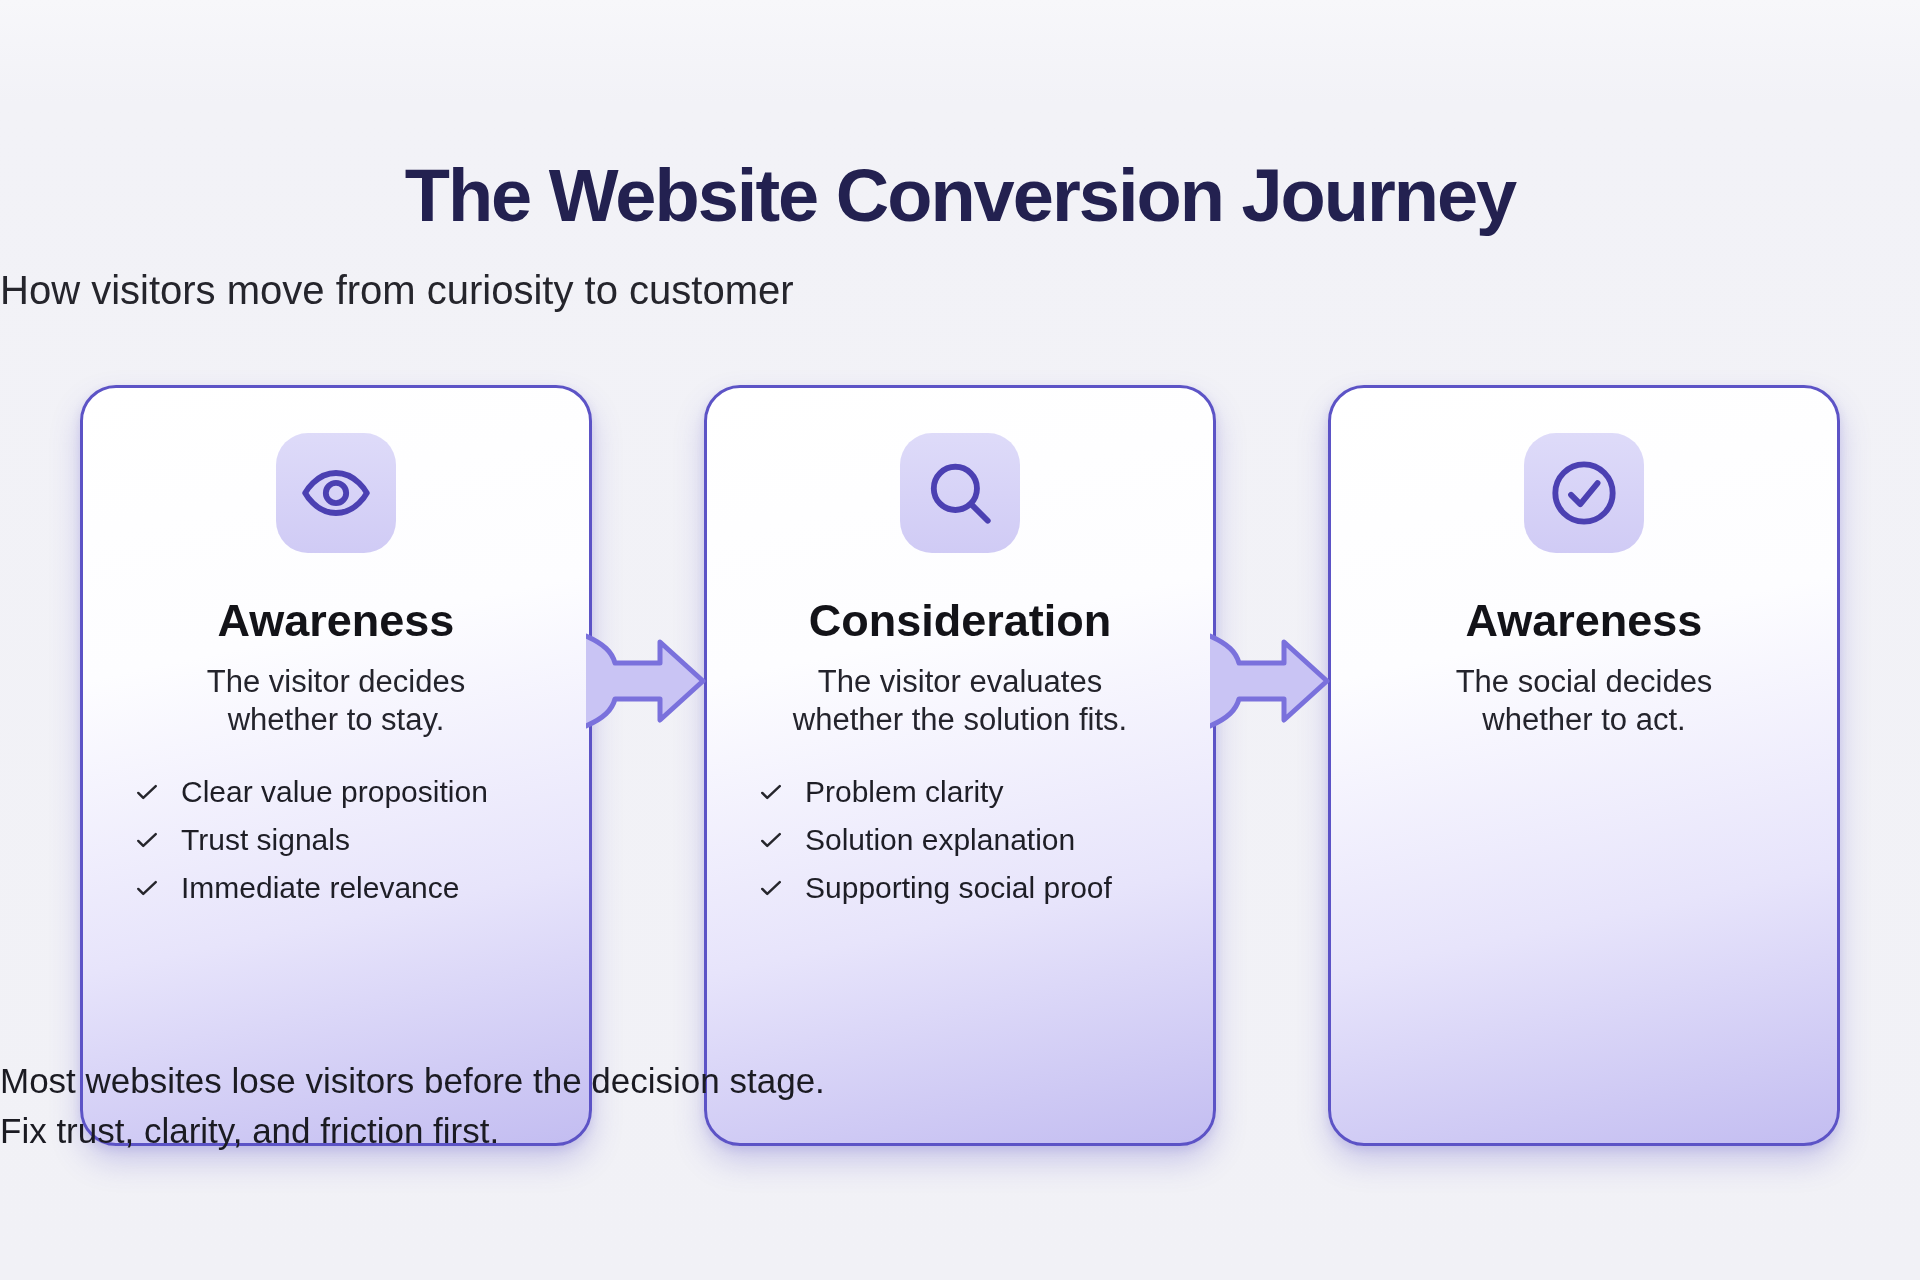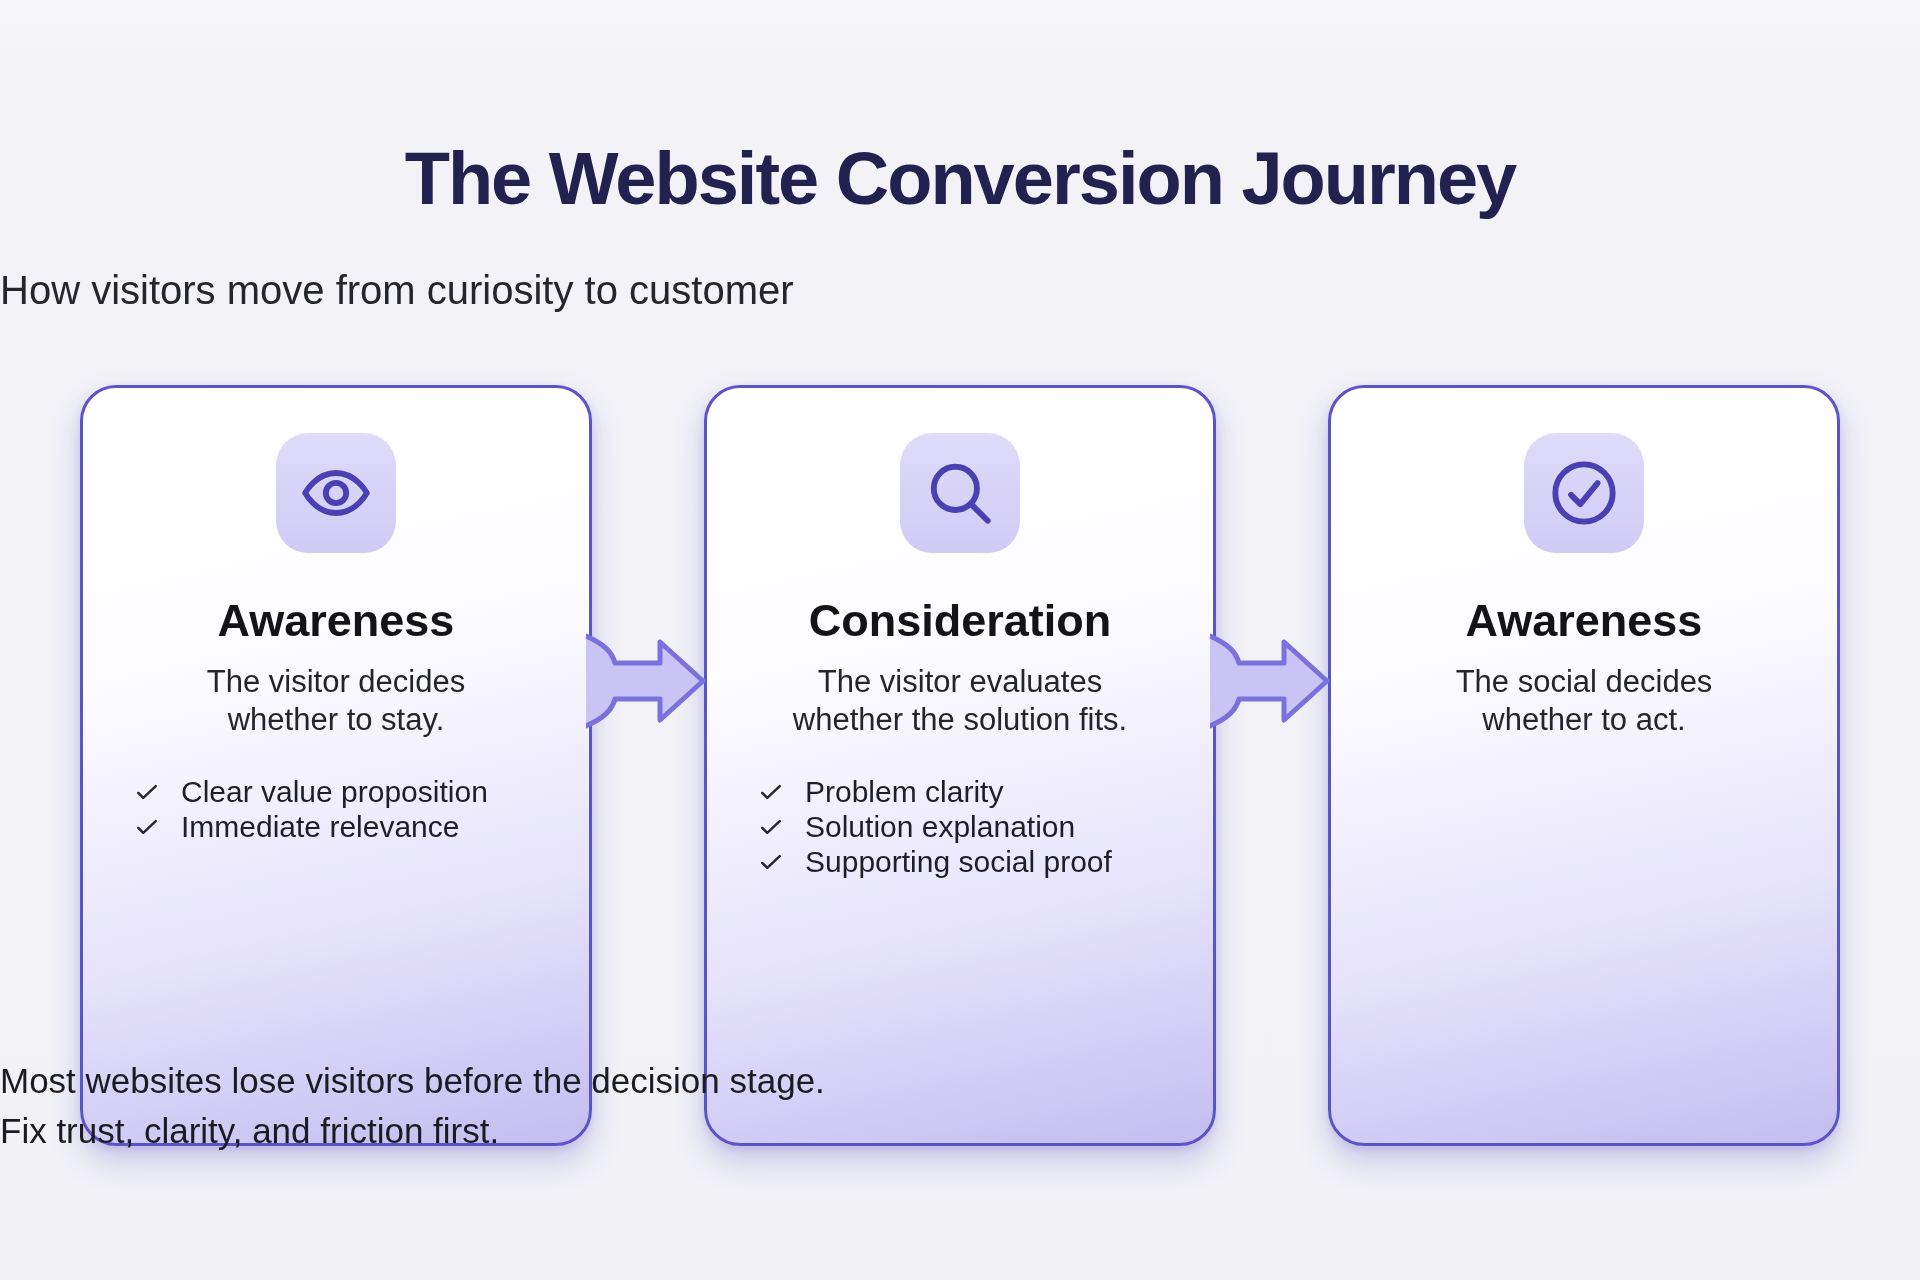"The Website Conversion Journey" .main-title { top: 136px -> 153px }
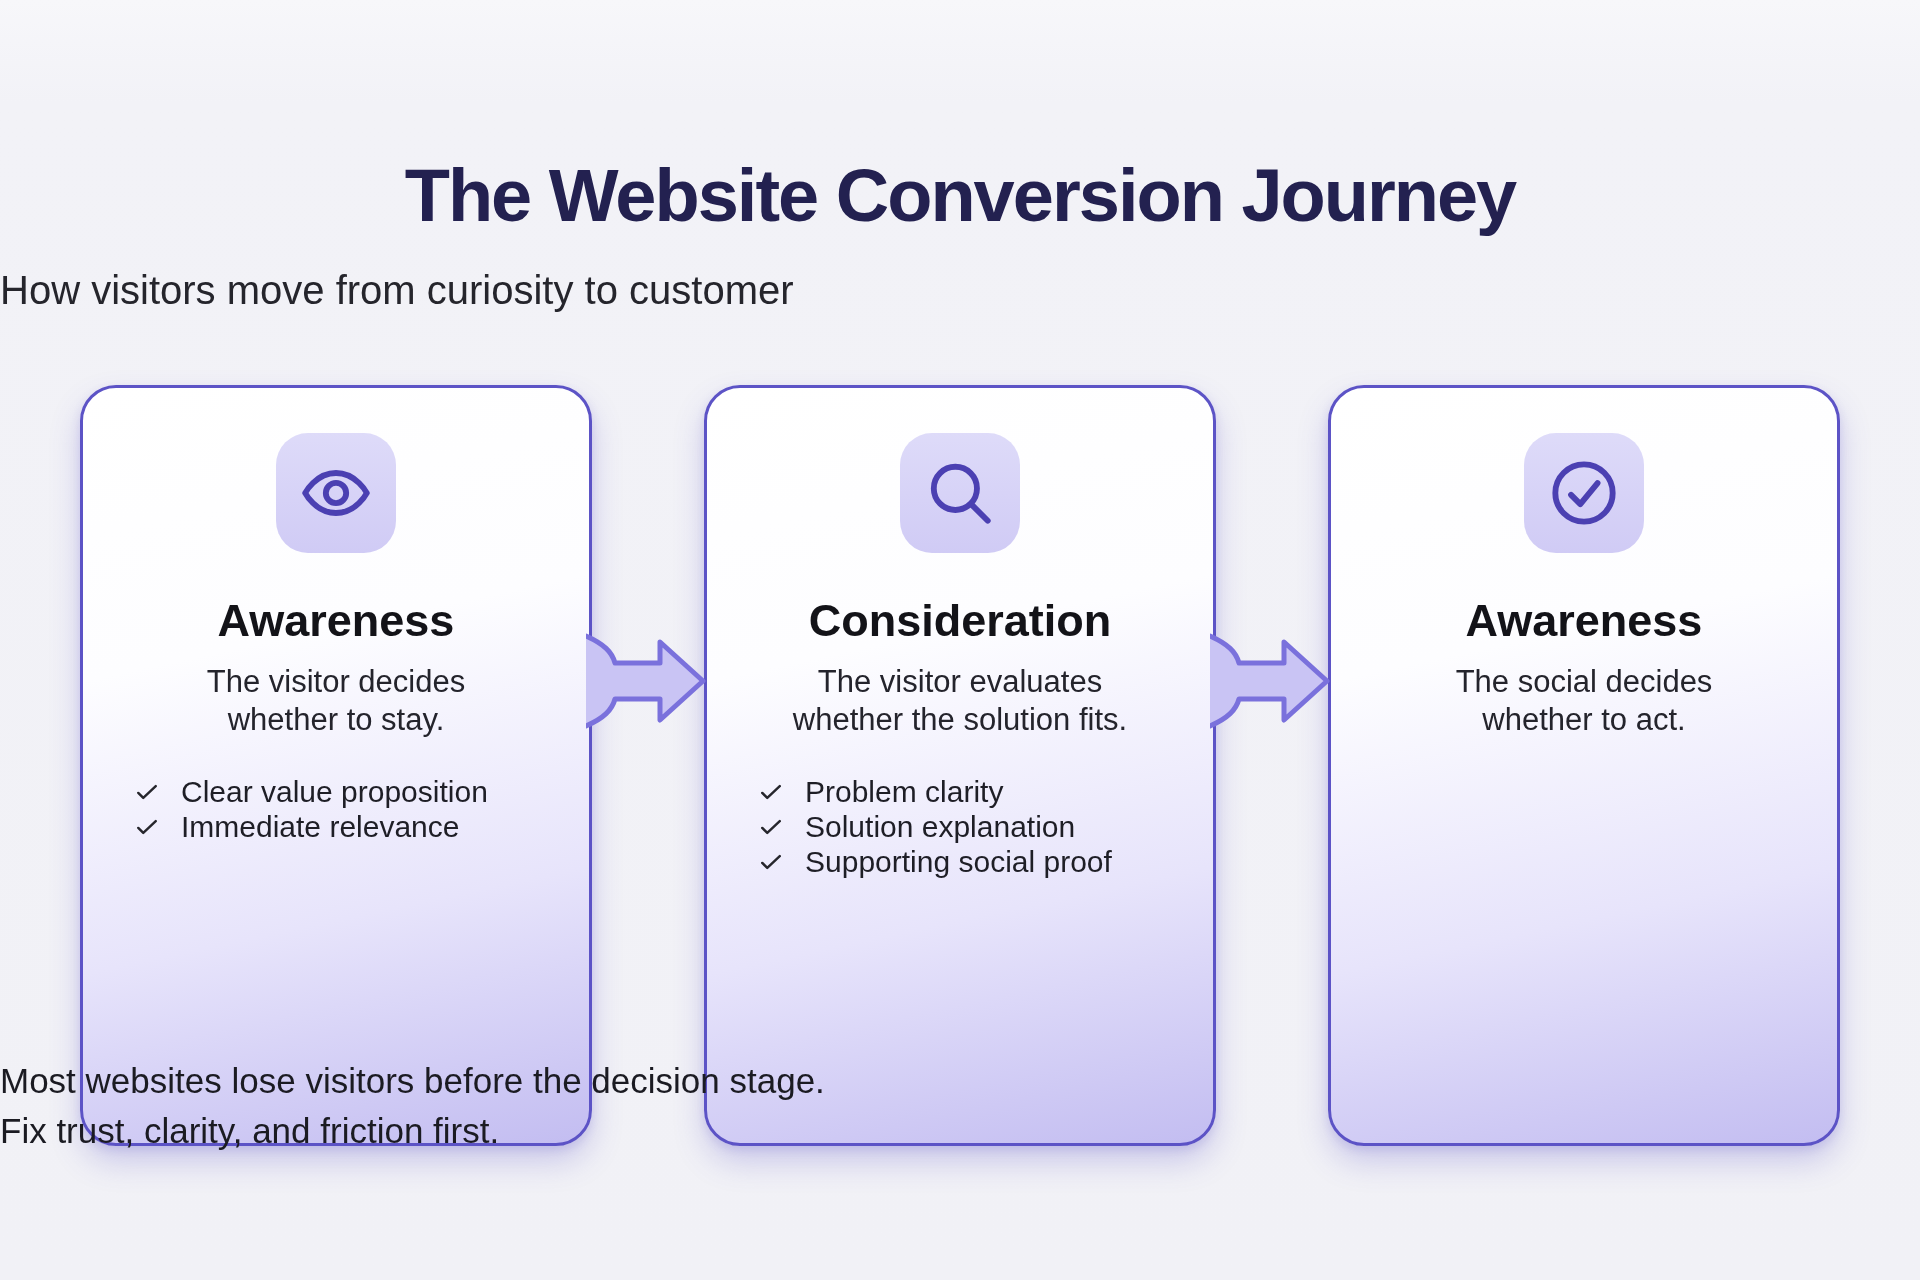"Clear value proposition" .checklist { gap: 1px -> 14px }
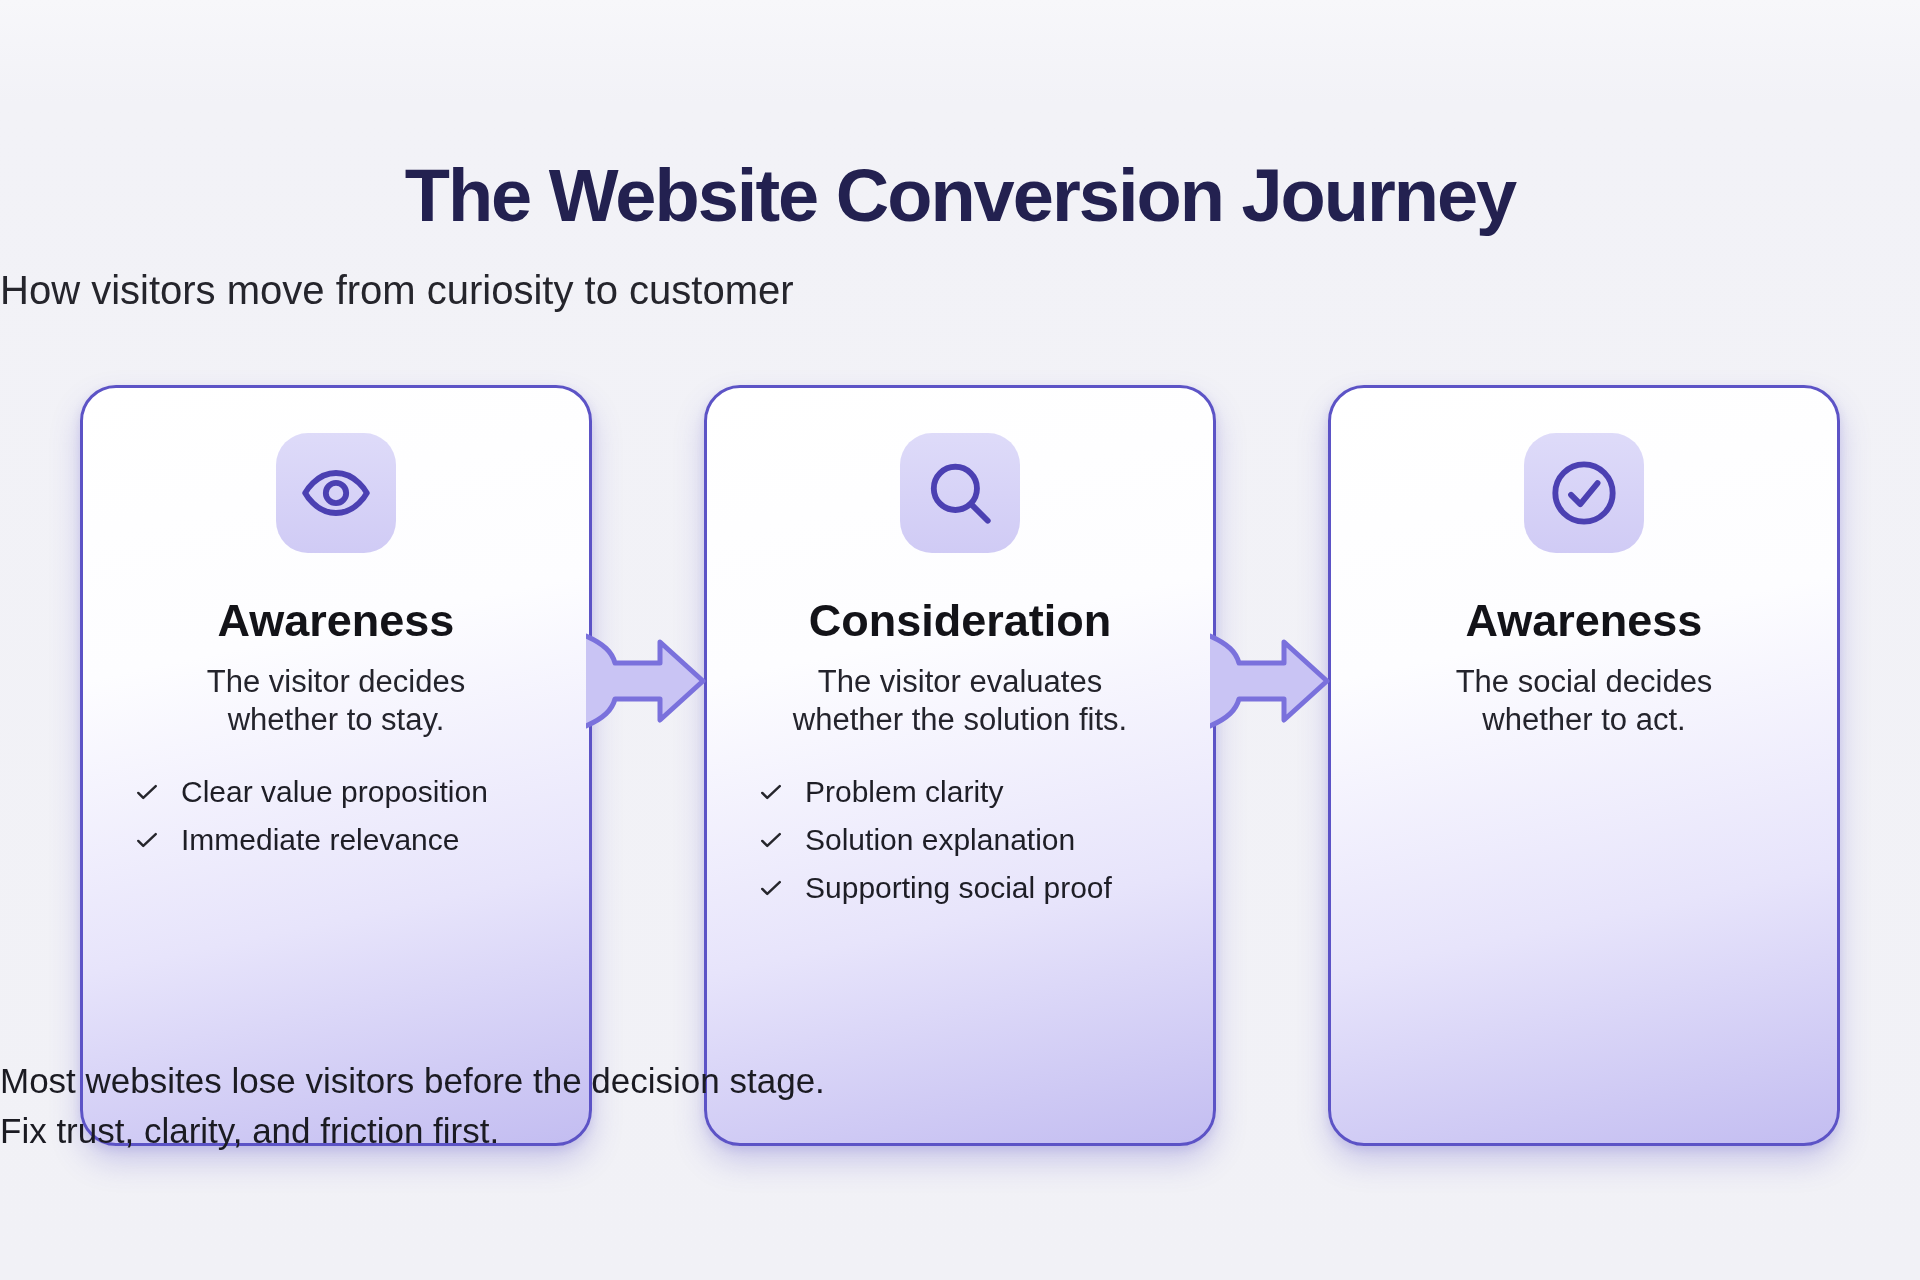"Trust signals" div.check-row { html: none -> <div> <svg> <path></path> </svg> <span>Trust signals</span> </div> }
